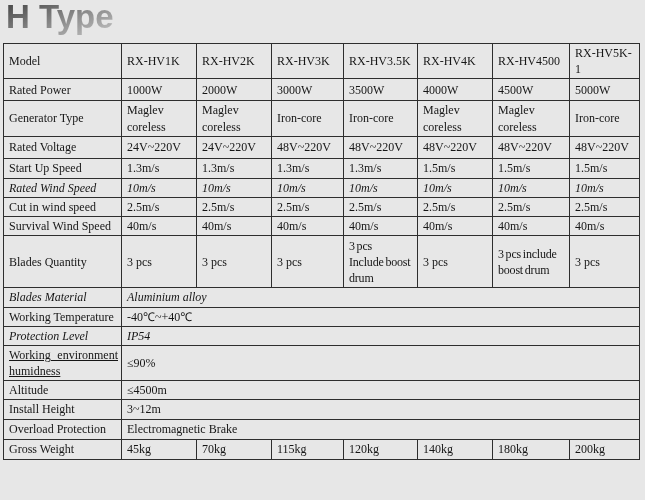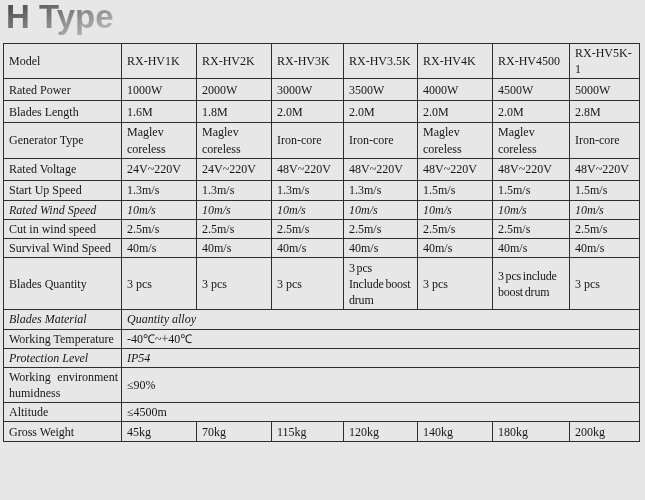"Blades Length" tr.r22 { html: <tr> <th>Blades Length</th> <td>1.6M</td> <td>1.8M</td> <td>2.0M</td> <td>2.0M</td> <td>2.0M</td> <td>2.0M</td> <td>2.8M</td> </tr> -> none }
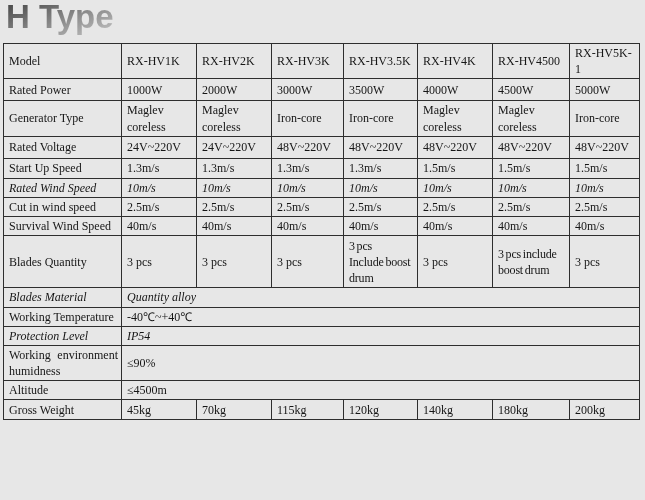"Quantity alloy" td { text: Quantity -> Aluminium }
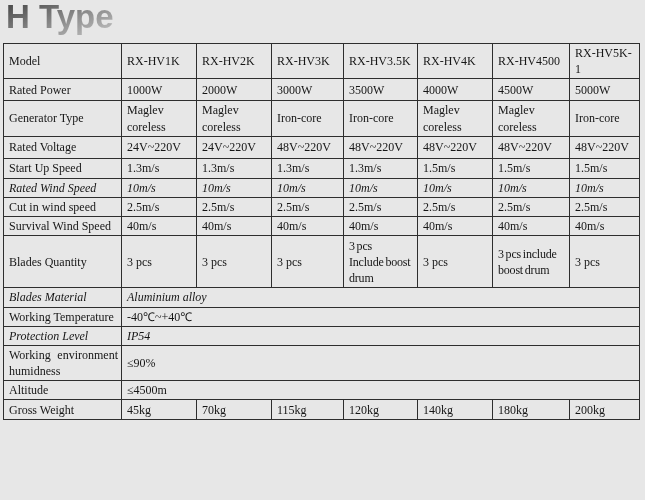"Working environment humidness" .spec th.wrap { text-decoration: none -> underline }
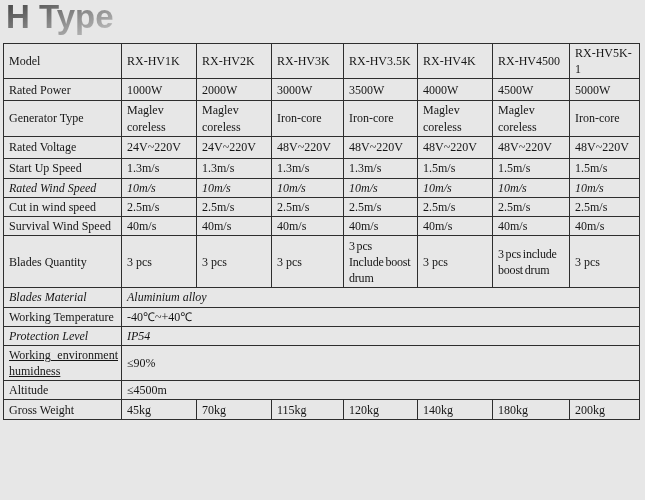"Install Height" tr.r19 { html: none -> <tr> <th>Install Height</th> <td>3~12m</td> </tr> }
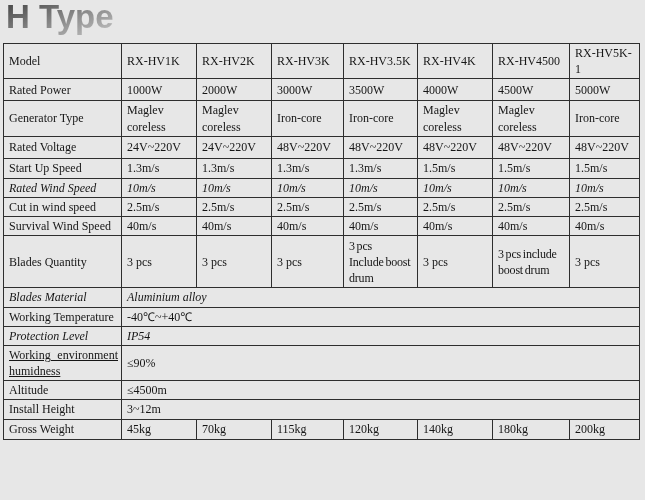"Overload Protection" tr.r20 { html: none -> <tr> <th>Overload Protection</th> <td>Electromagnetic Brake</td> </tr> }
